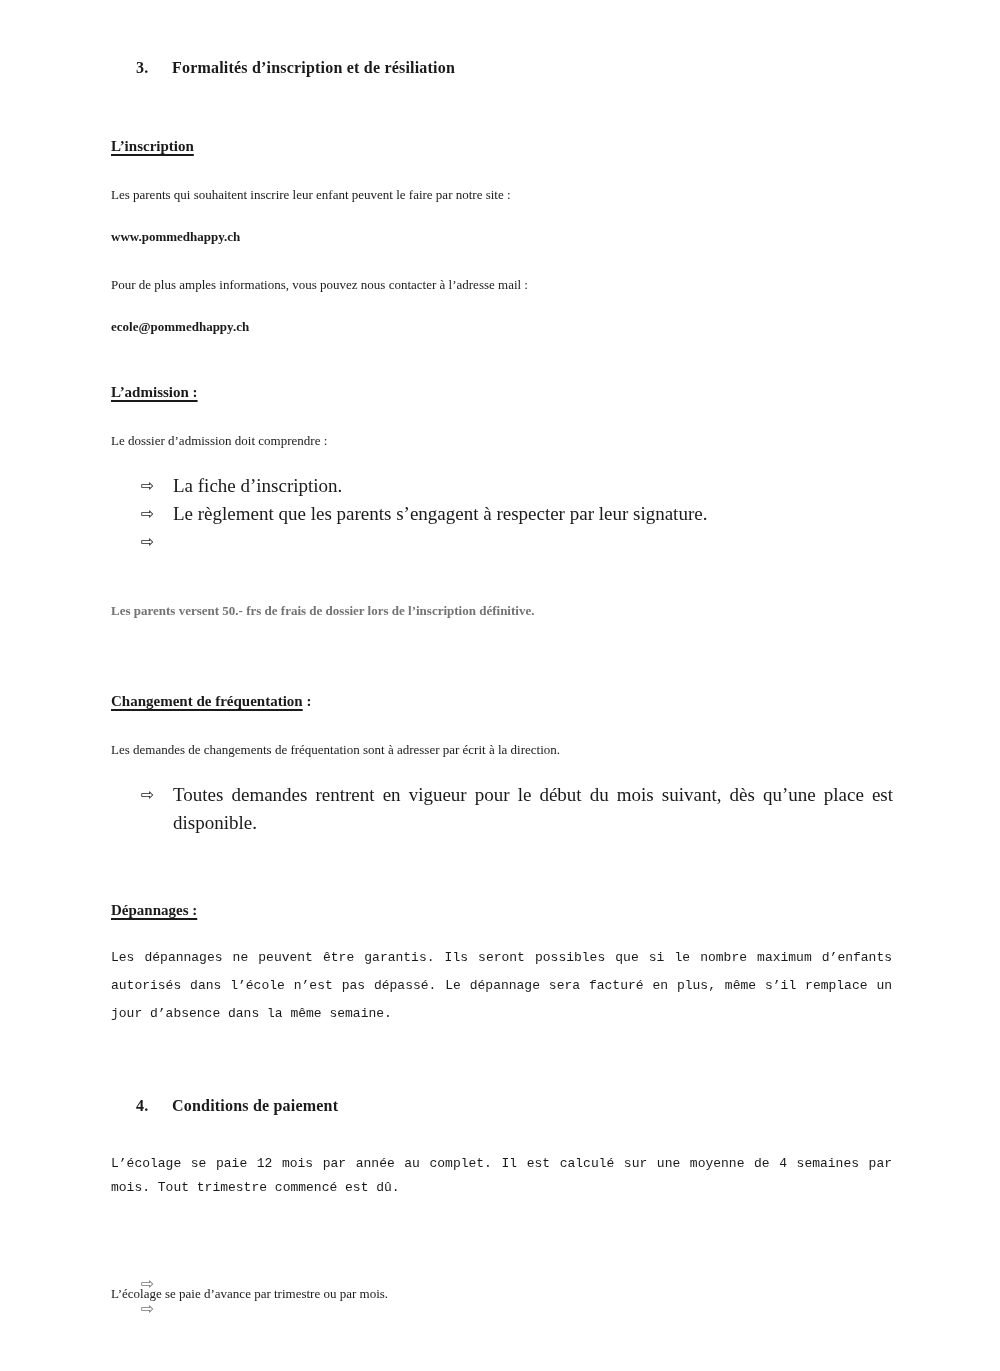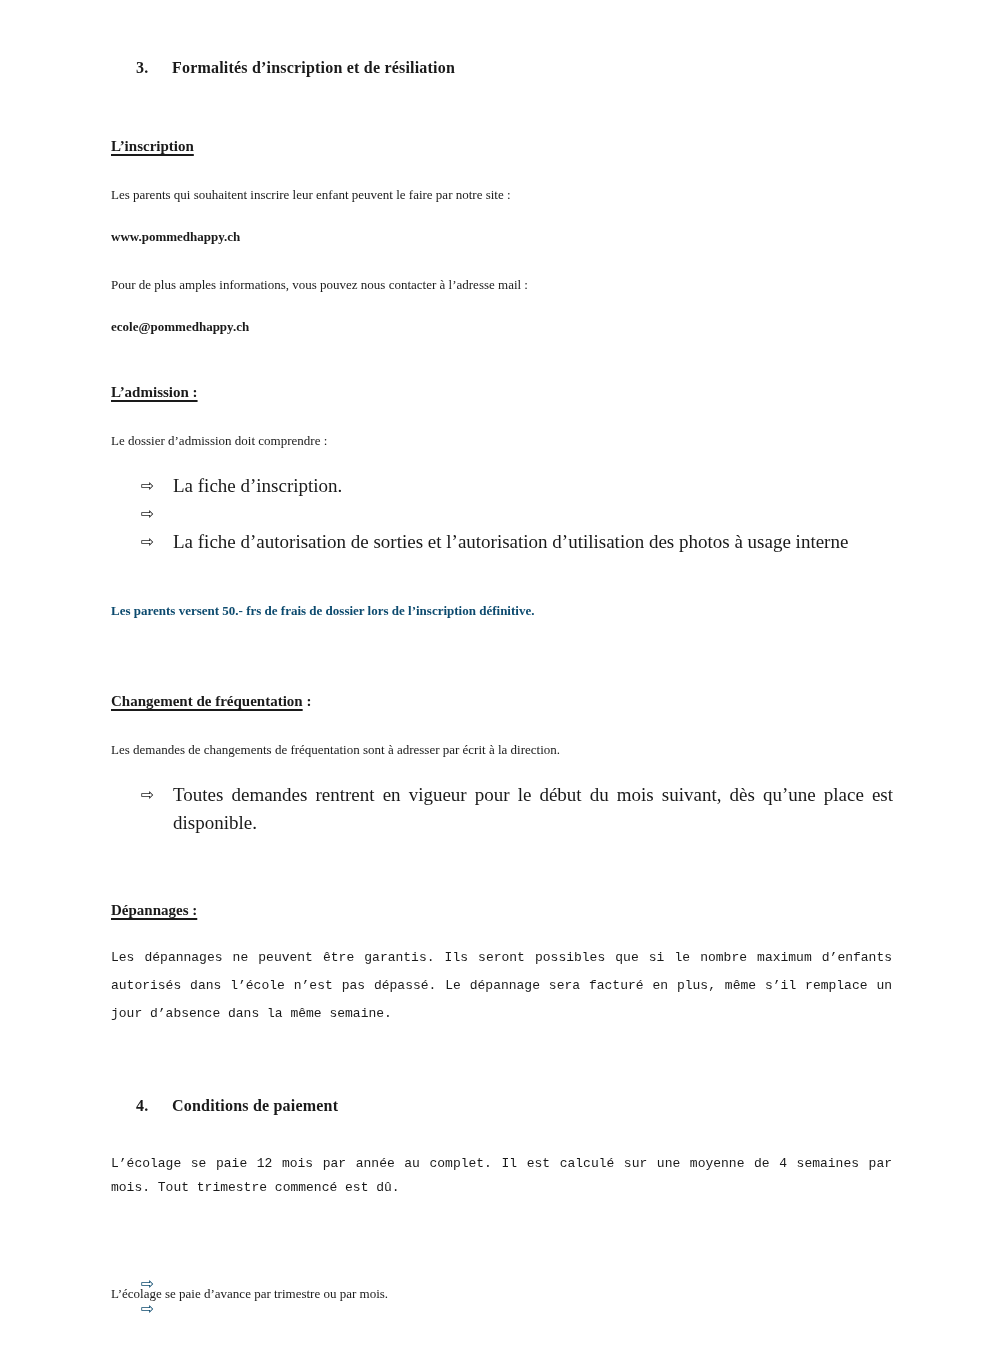"Le règlement que les parents" span.txt { html: none -> <span>Le règlement que les parents s’engagent à respecter par leur signature.</span> }
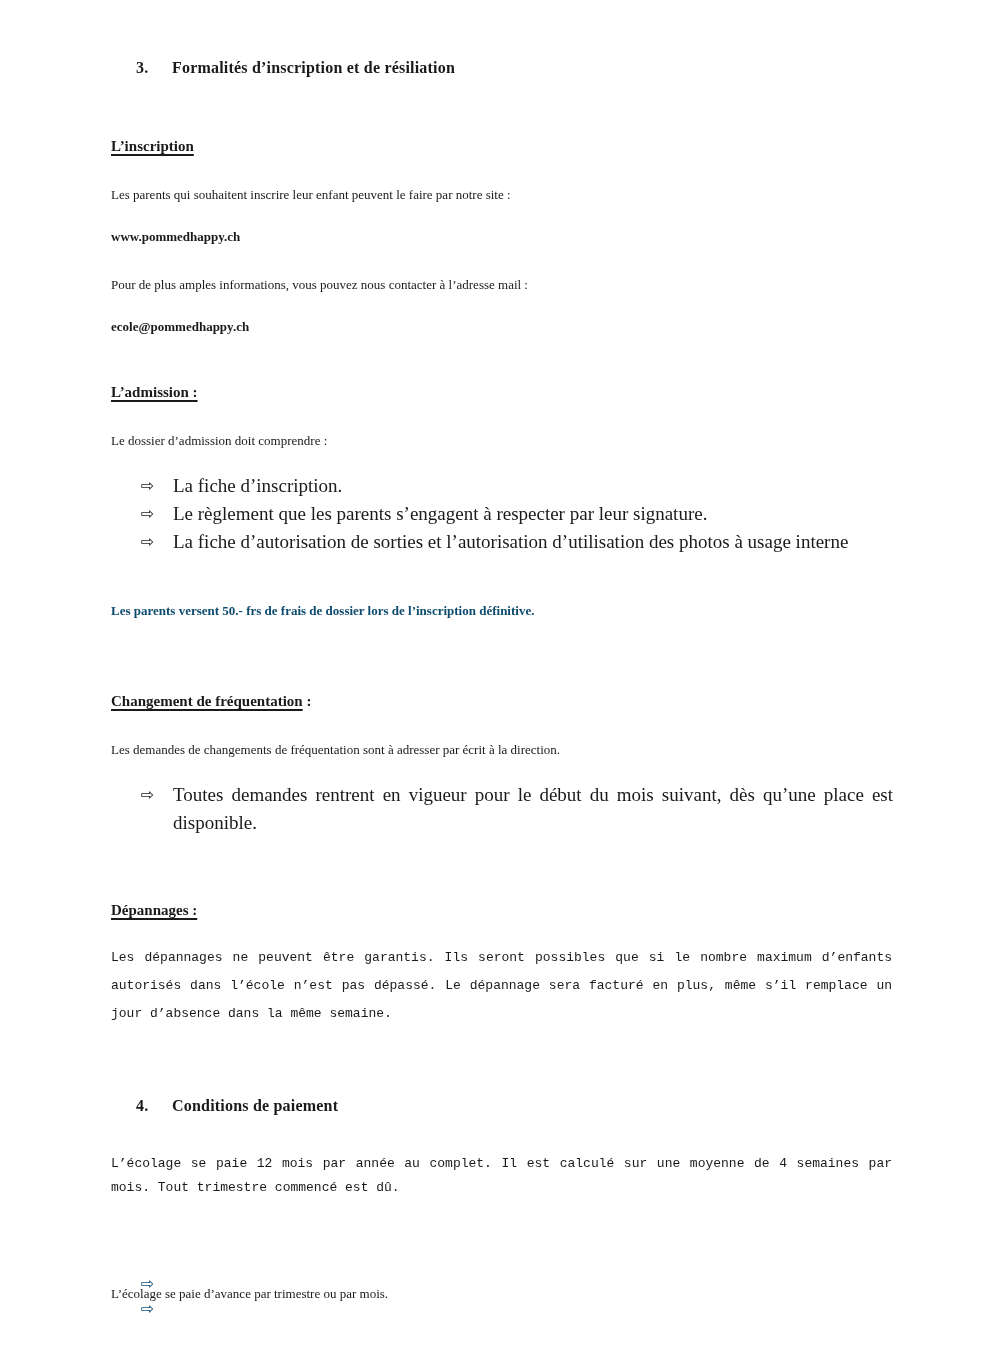"La fiche d’autorisation de sorties" span.txt { html: <span>La fiche d’autorisation de sorties et l’autorisation d’utilisation des photos à usage interne</span> -> none }
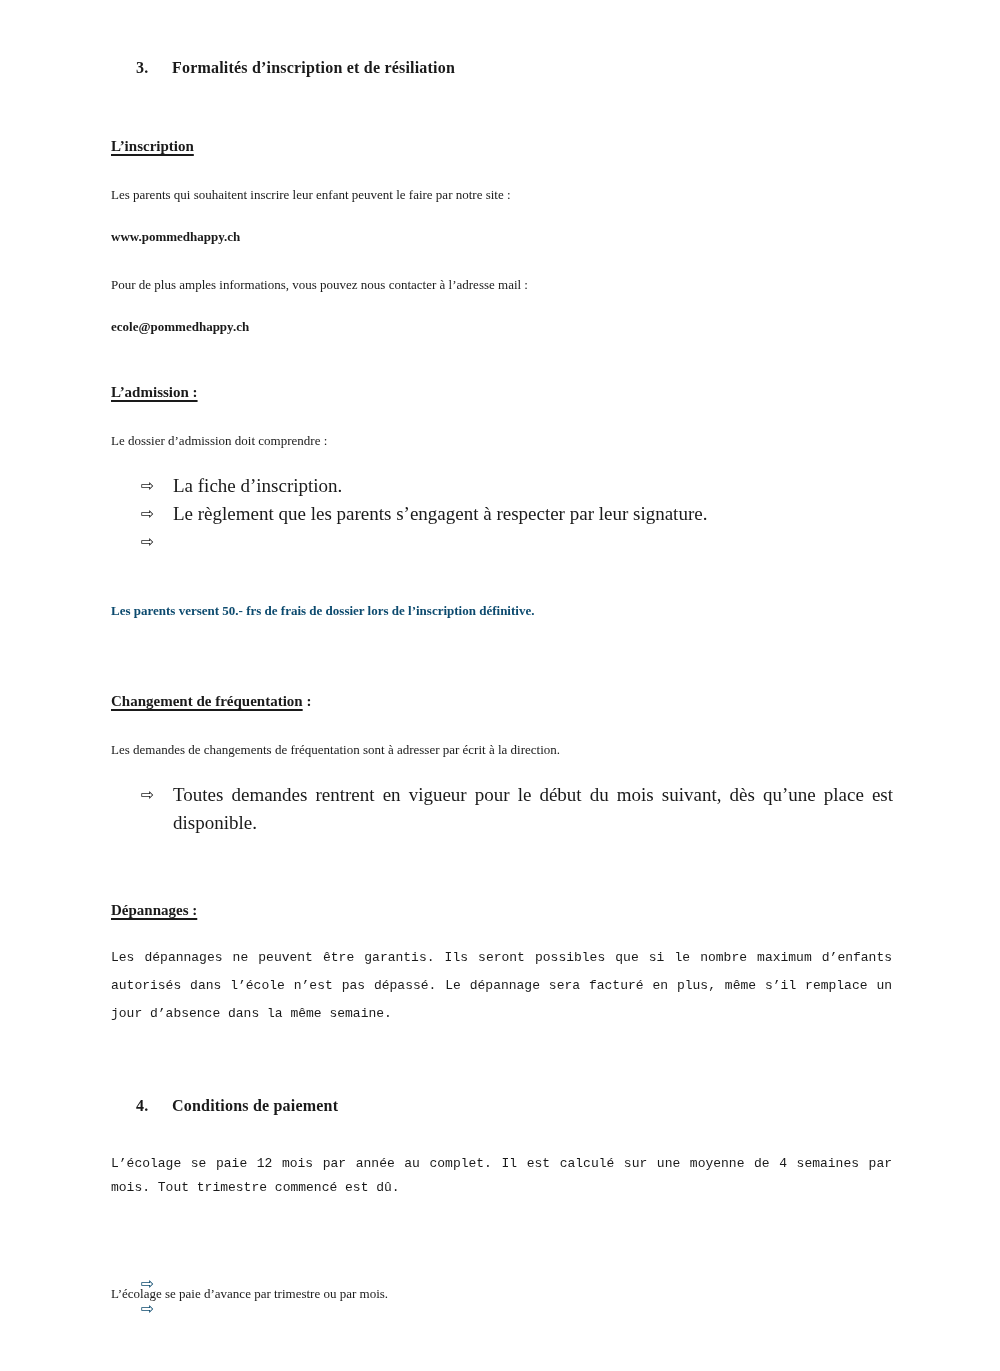"Les parents versent 50.- frs" .red { color: #0c4a6e -> #737373 }
